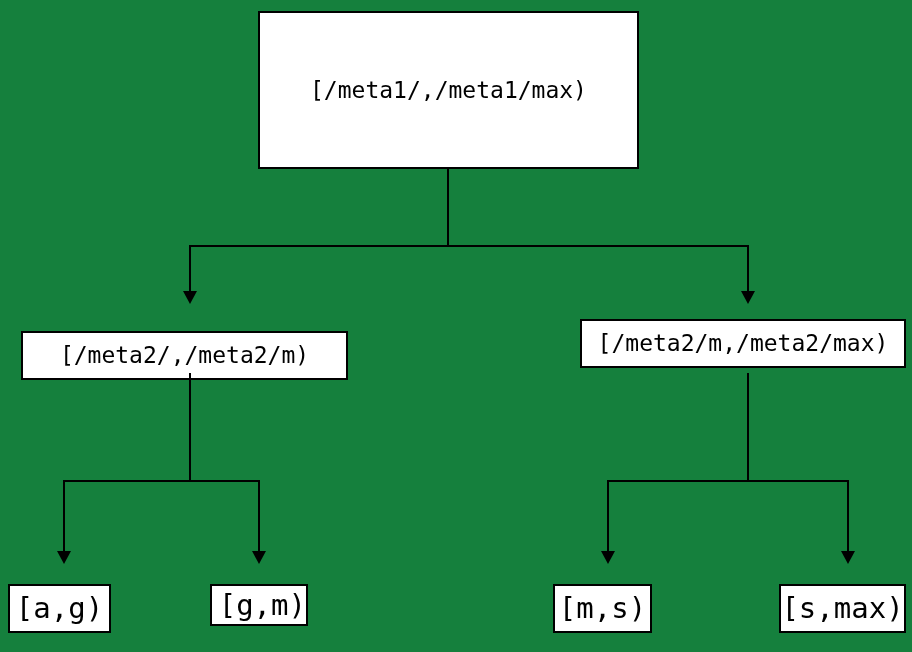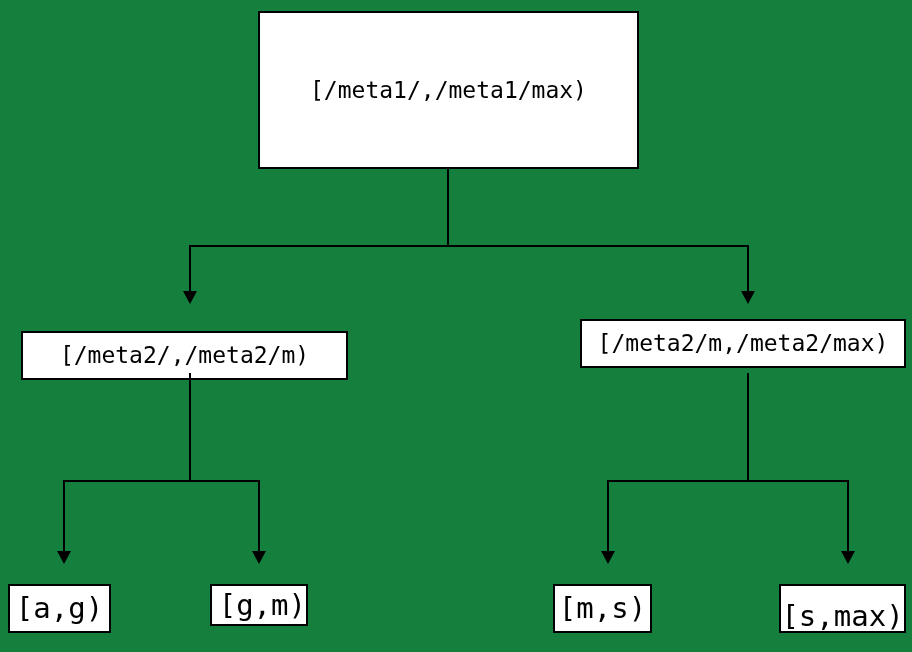"[s,max)" div.node { align-items: flex-end -> none }
